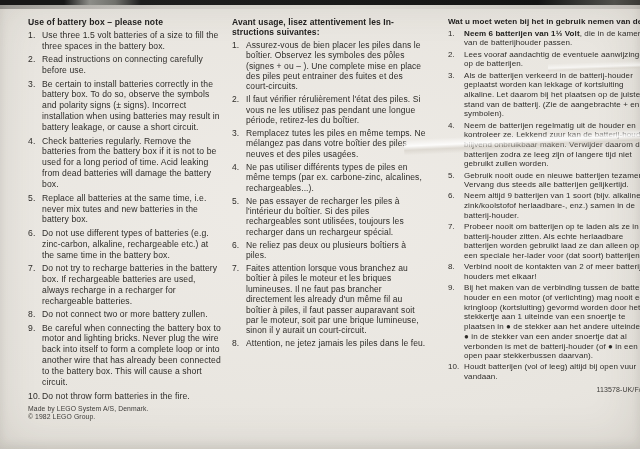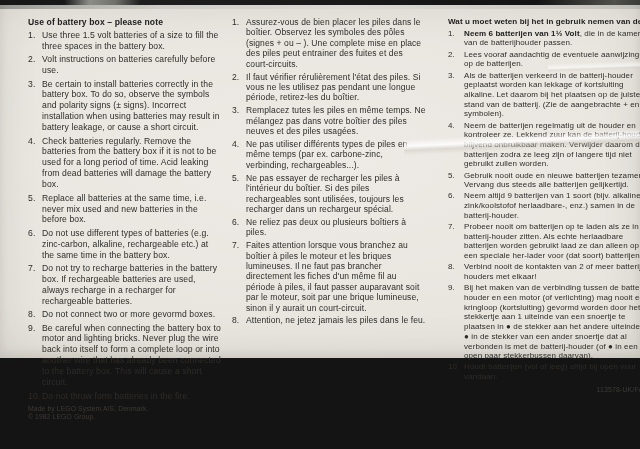"Use of battery box –" .scan { height: 358px -> 449px }
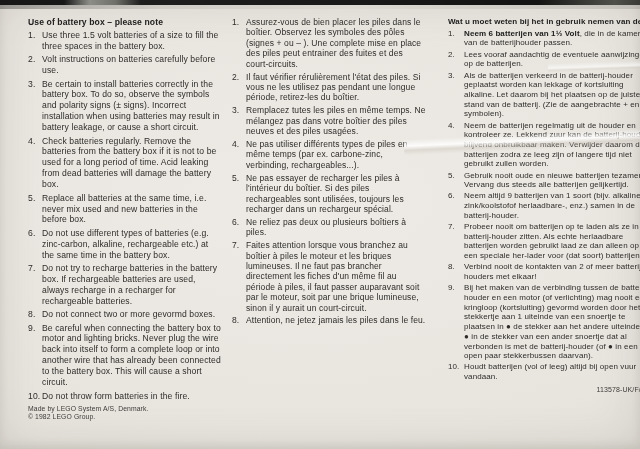"Avant usage, lisez attentivement les" h2.title { html: none -> <h2> <span>Avant usage, lisez attentivement les In-</span> <span>structions suivantes:</span> </h2> }
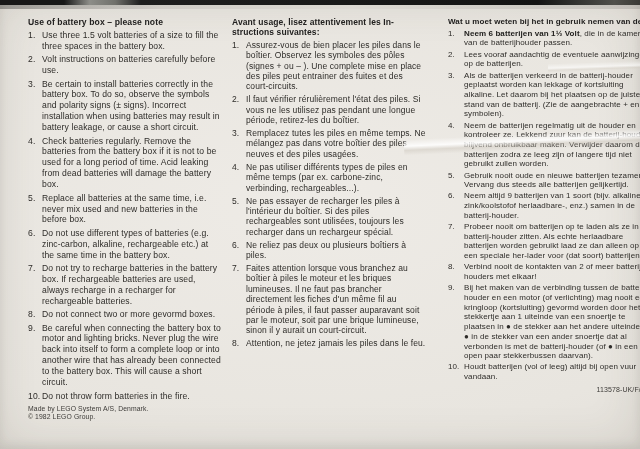"Volt instructions on batteries carefully" span.txt { text: Volt instructions on batteries -> Read instructions on connecting }
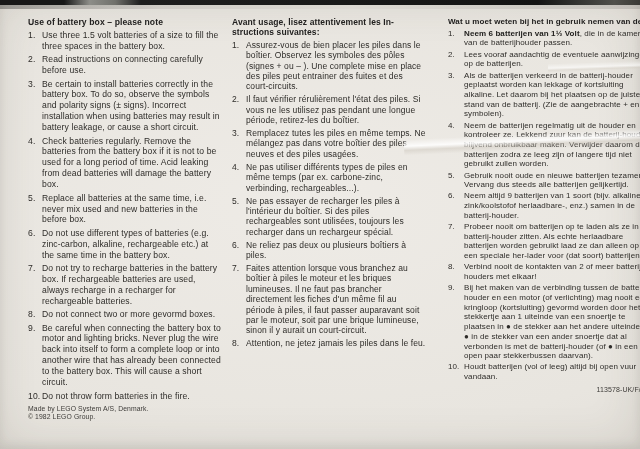"Ne pas utiliser différents types" span.txt { text: verbinding -> alcalines }
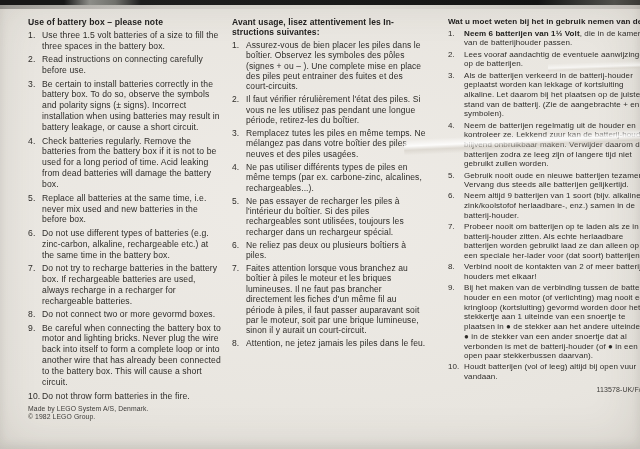"Replace all batteries at the" span.txt { text: used and new batteries in the before -> tutes and new batteries in the battery }
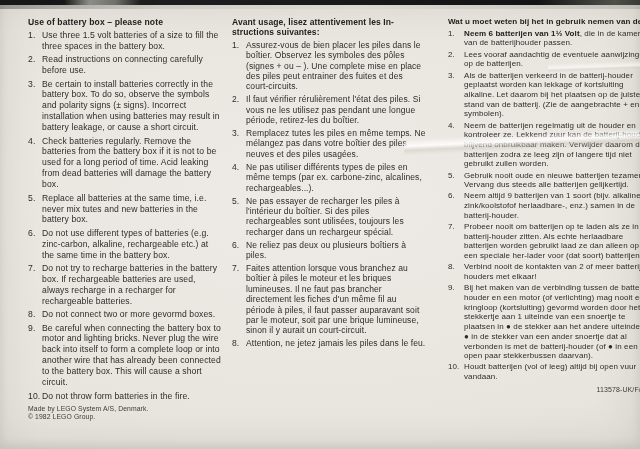"Faites attention lorsque vous branchez" span.txt { text: fiches d'un même fil au période -> already d'un même fil au boîtier }
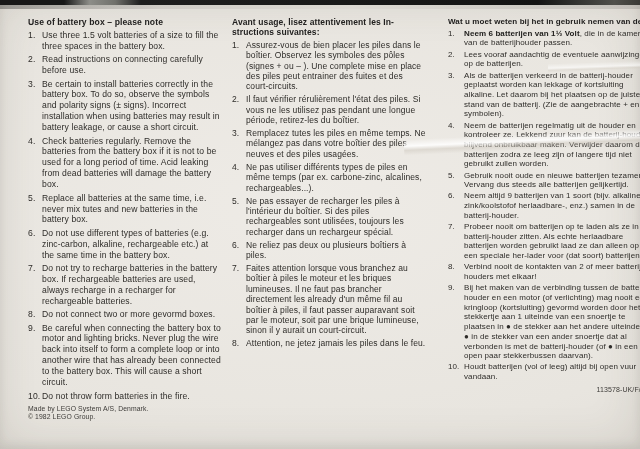"Do not connect two or" span.txt { text: gevormd boxes -> battery zullen }
